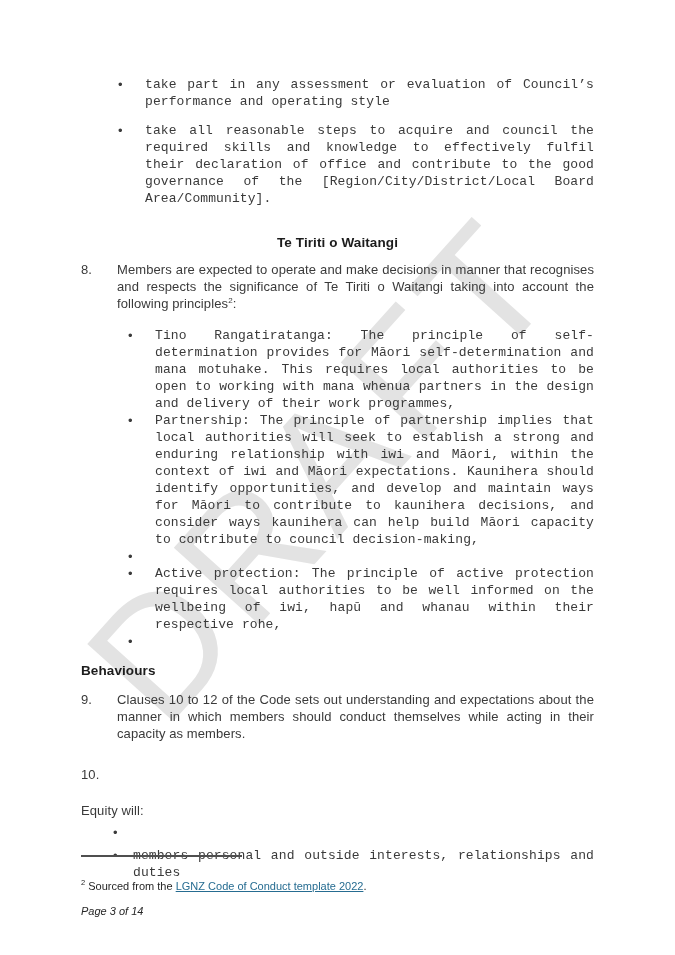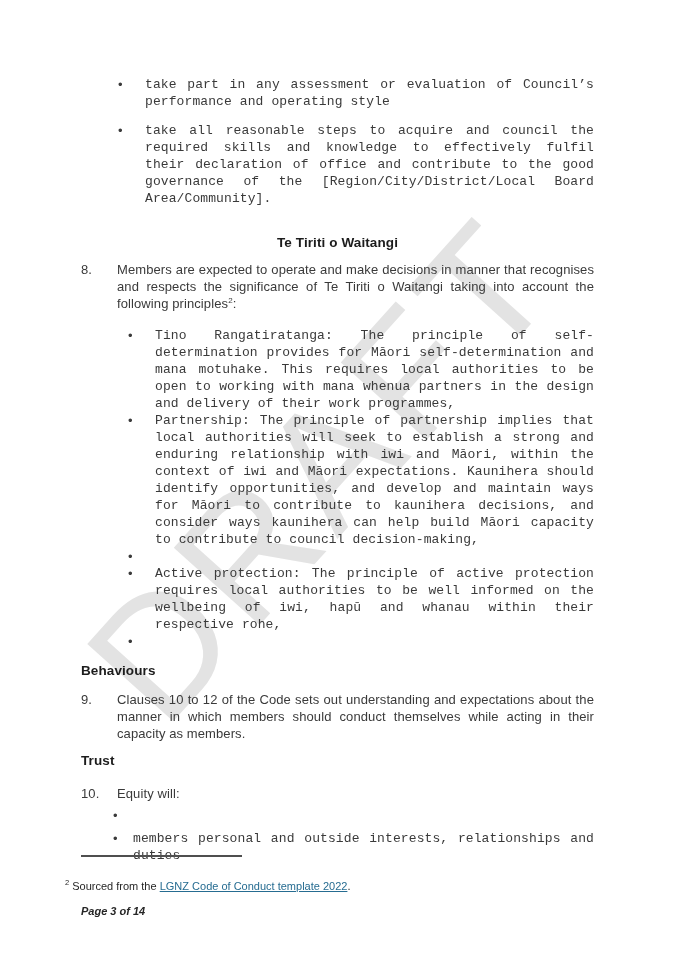"Trust" div.heading { html: <div>Trust</div> -> none }
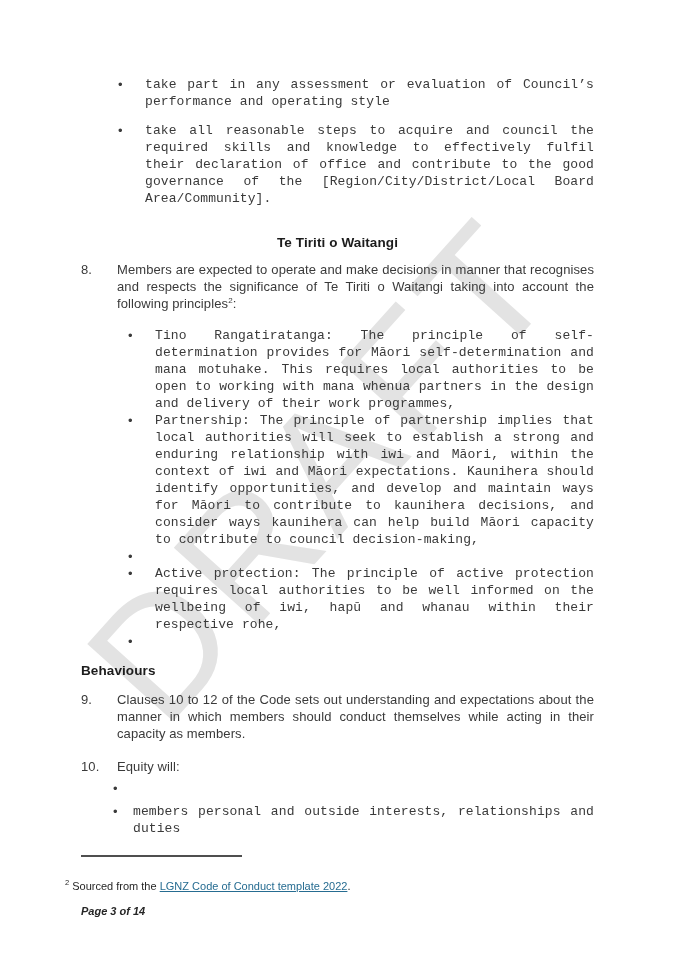"10." .p10 { flex-direction: none -> column; margin-top: 16px -> 24px }
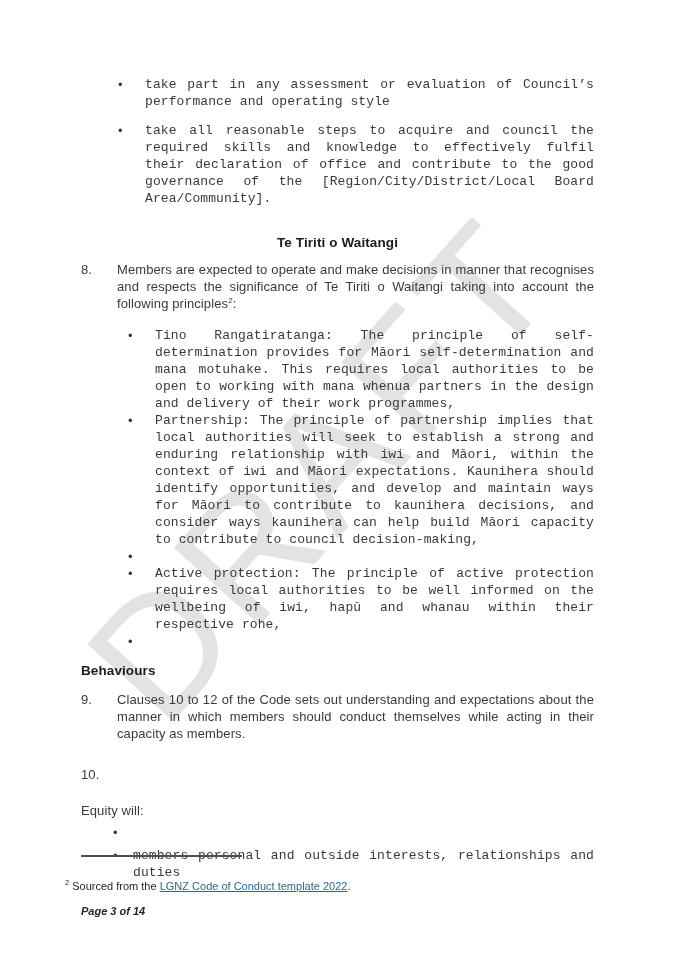"2 Sourced from the LGNZ" .footnote { left: 65px -> 81px }
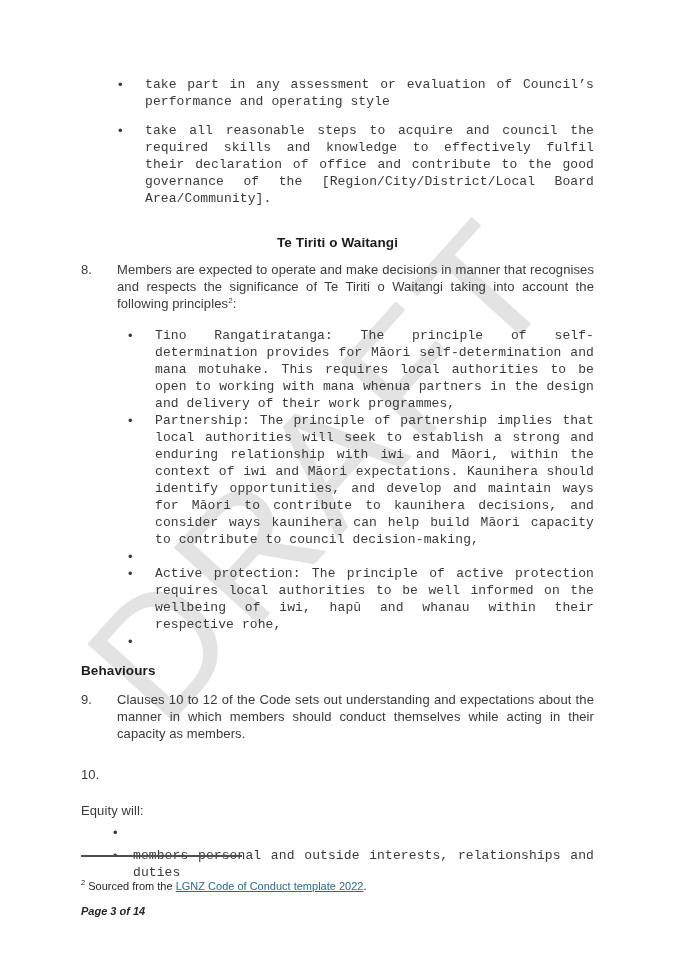"Page 3 of 14" .page-number { font-weight: bold -> none }
